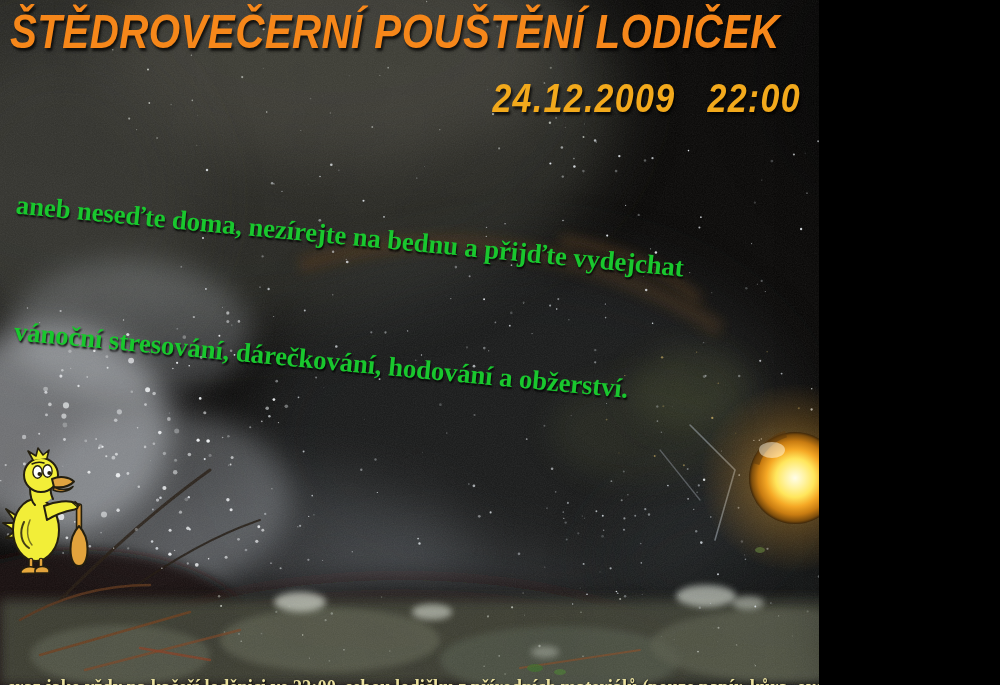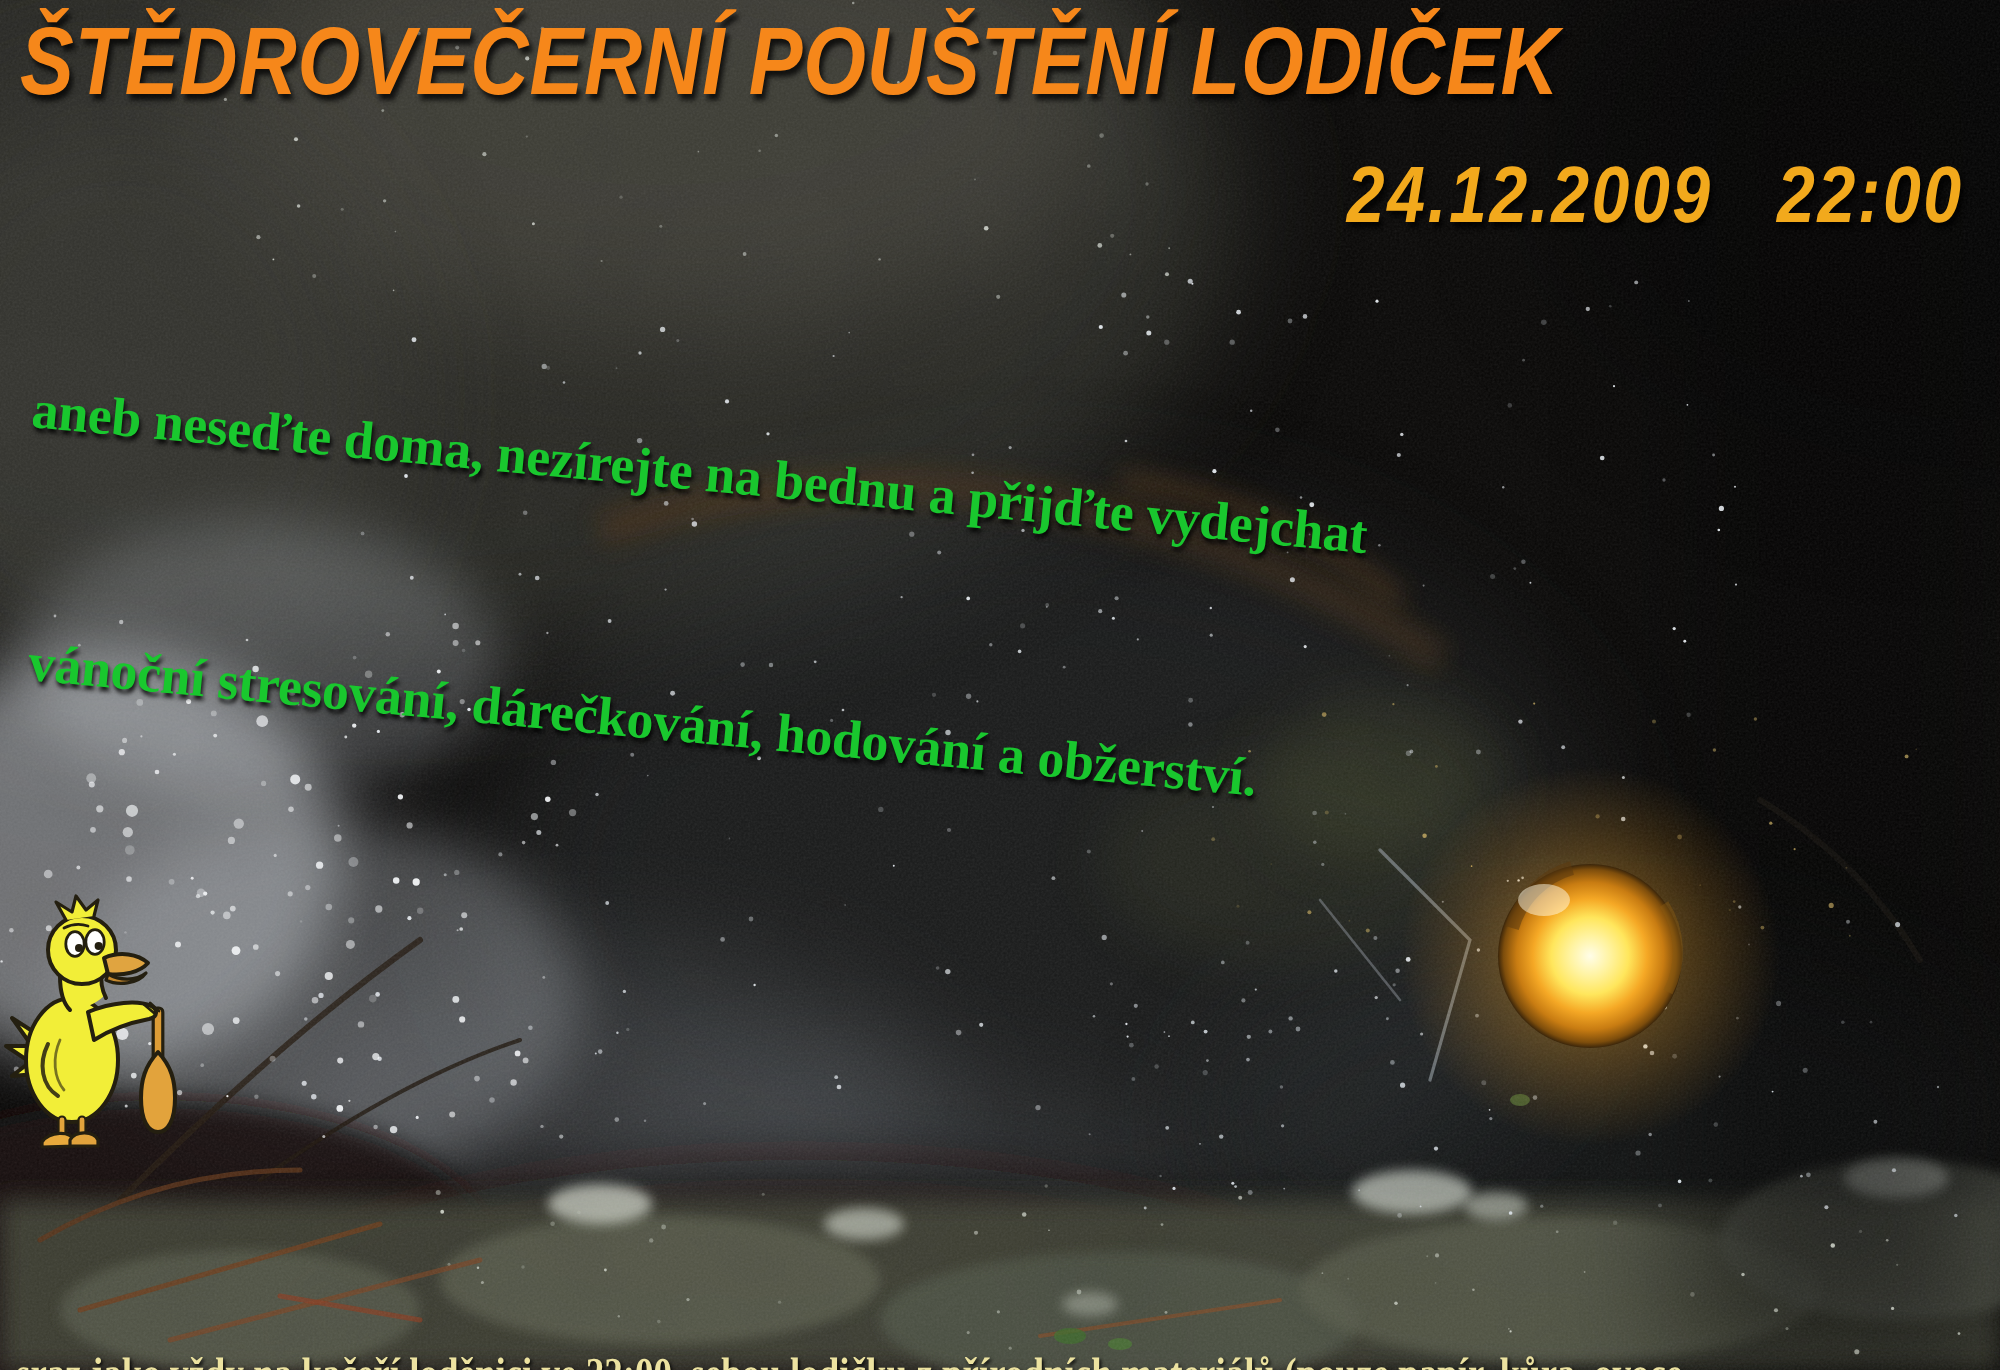"ŠTĚDROVEČERNÍ POUŠTĚNÍ LODIČEK" .poster { width: 1000px -> 819px }
